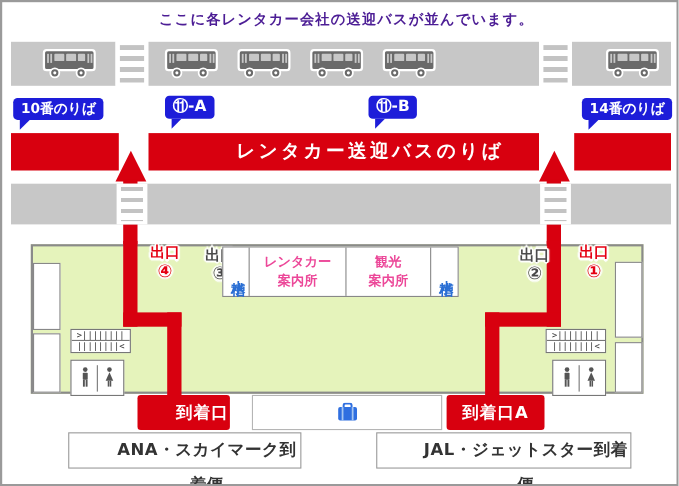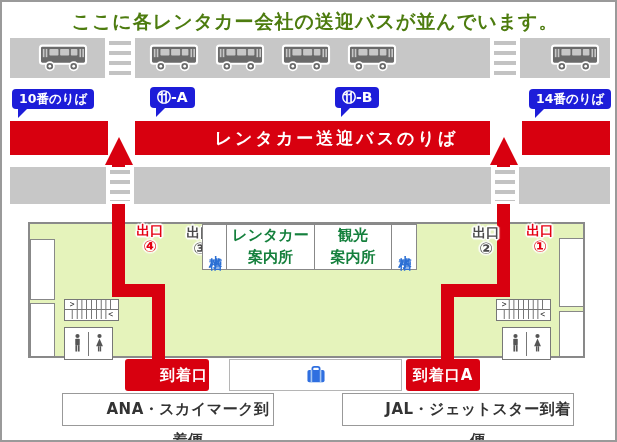"ここに各レンタカー会社の送迎バスが並んでいます。" .title { color: #4d7c0f -> #4c1d95; font-size: 19px -> 13px }
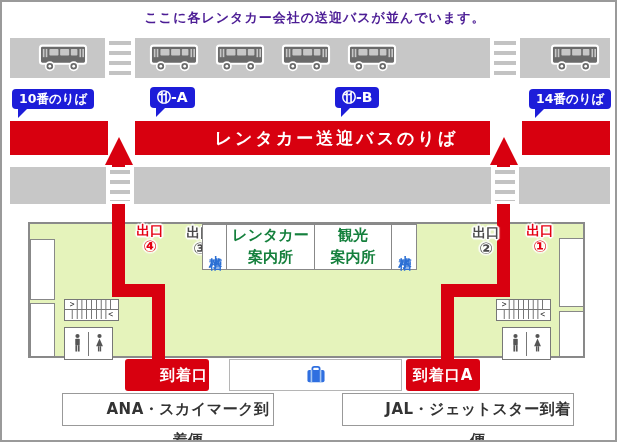"レンタカー" .fac-cell { color: #15803d -> #ec4899; font-size: 15px -> 12px }
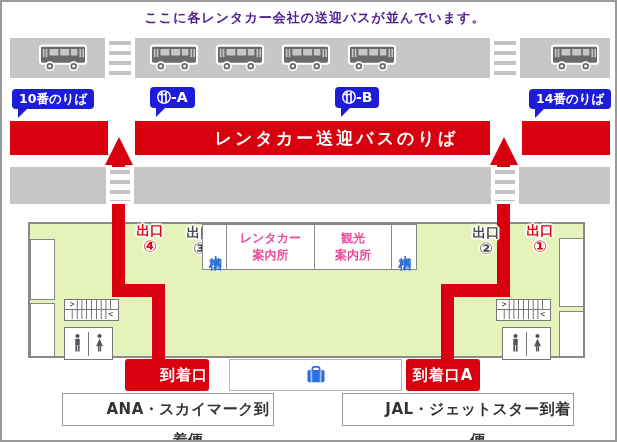"到着口A" div.abs { width: 74px -> 89px }
